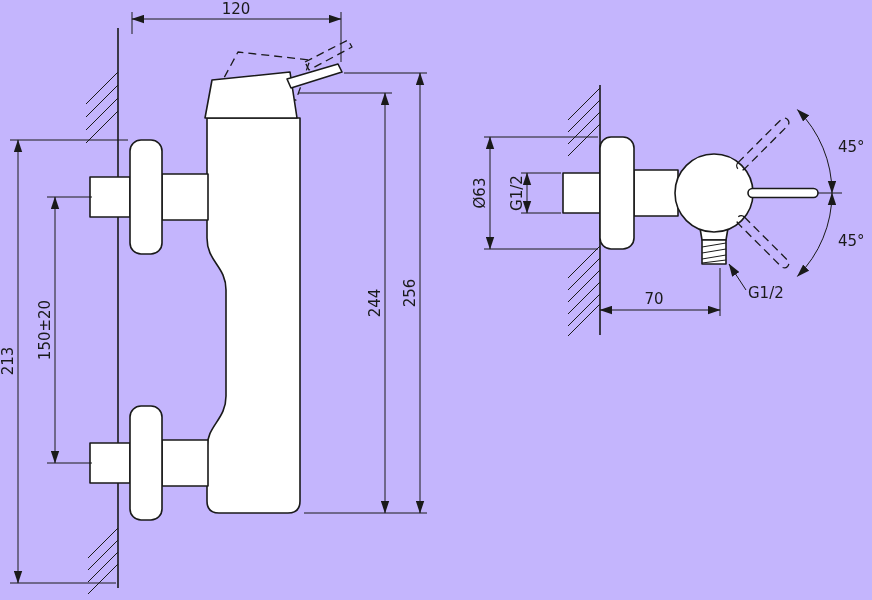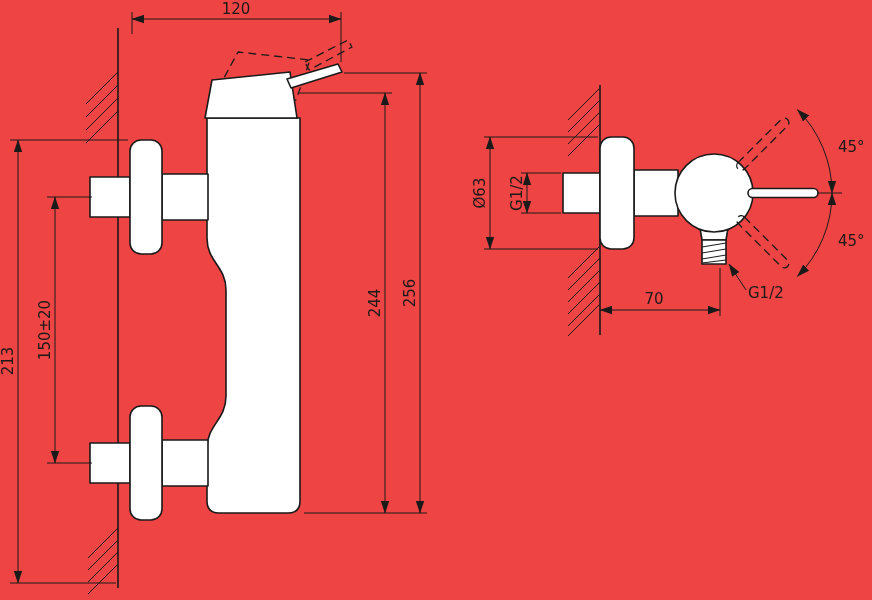"120" .canvas-wrap { background: #ef4444 -> #c4b5fd }
